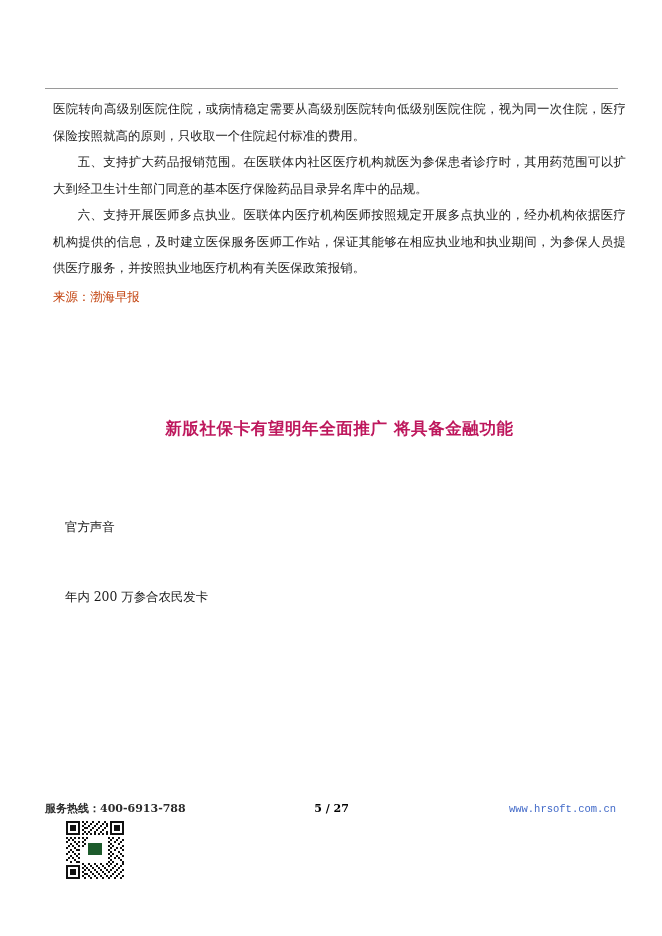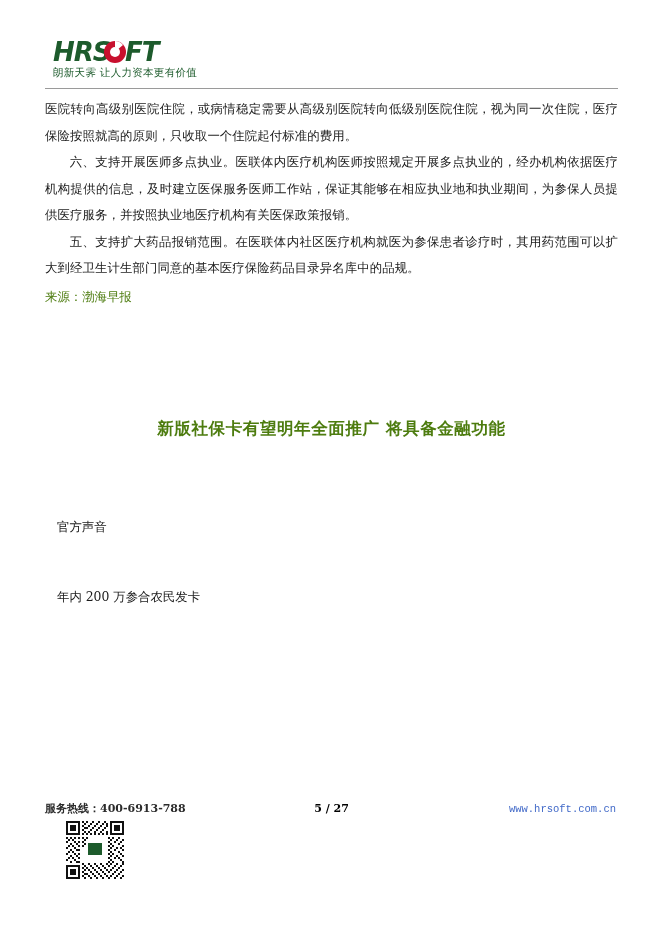"HRS" div.logo-block { html: <div> <div> <svg> <g> <text>HRS</text> <text>FT</text> </g> <circle></circle> <circle></circle> <path></path> </svg> </div> <div>朗新天霁 让人力资本更有价值</div> </div> -> none }
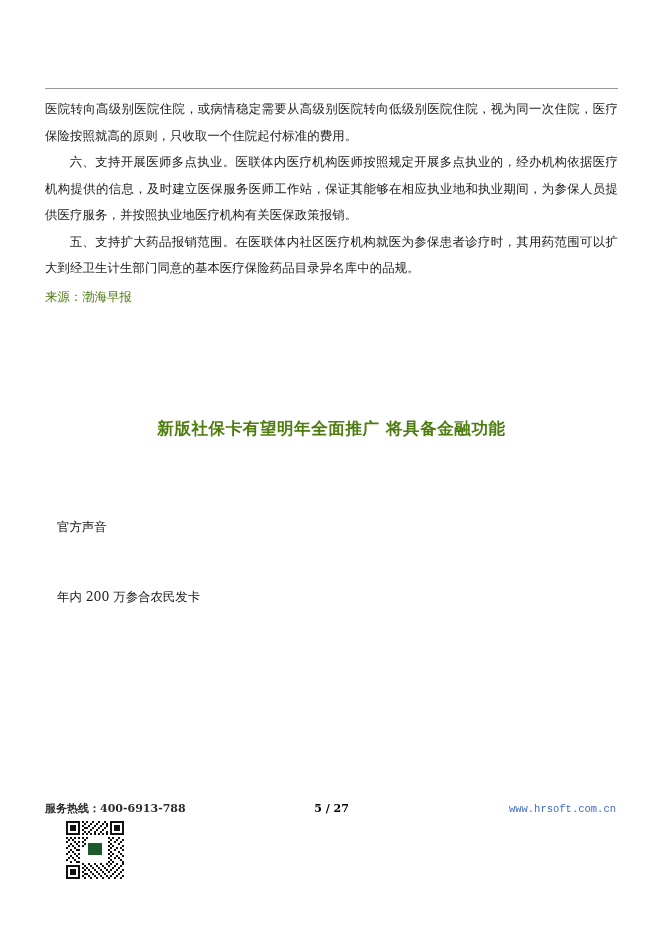"医院转向高级别医院住院，或病情稳定需要从高级别医院转向低级别医院住院，视为同一次" .content { left: 45px -> 53px }
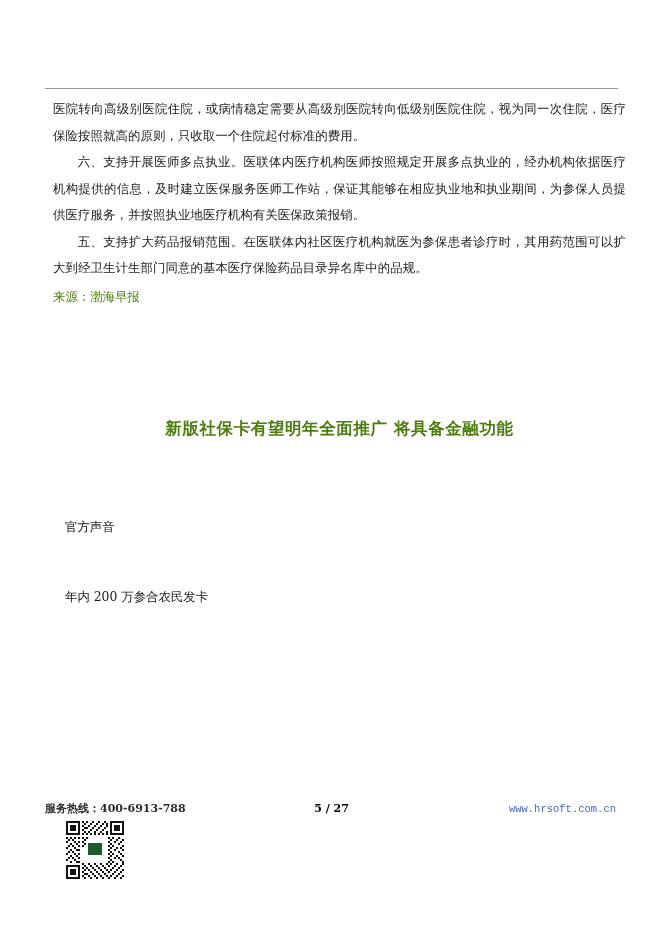"六、支持开展医师多点执业。医联体内医疗机构医师按照规定开展多点执业的，经办机构依" p.para { order: before "五、支持扩大药品报销范围。在医联体内社区医疗机构就医为参保患者诊疗时，其用药范围" -> after "五、支持扩大药品报销范围。在医联体内社区医疗机构就医为参保患者诊疗时，其用药范围" }
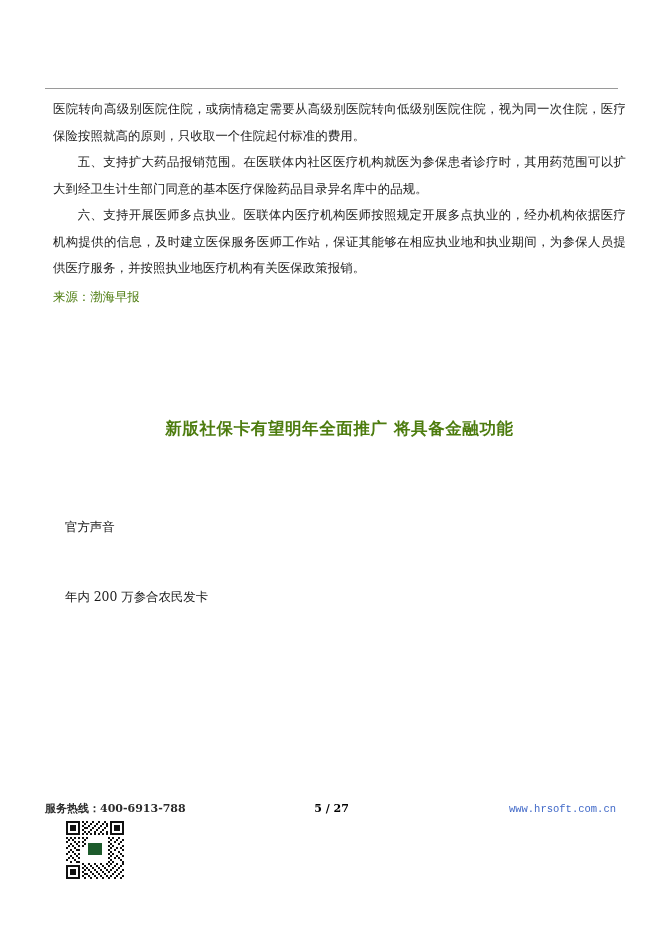"来源：渤海早报" .source-line { color: #4d7c0f -> #c2410c }
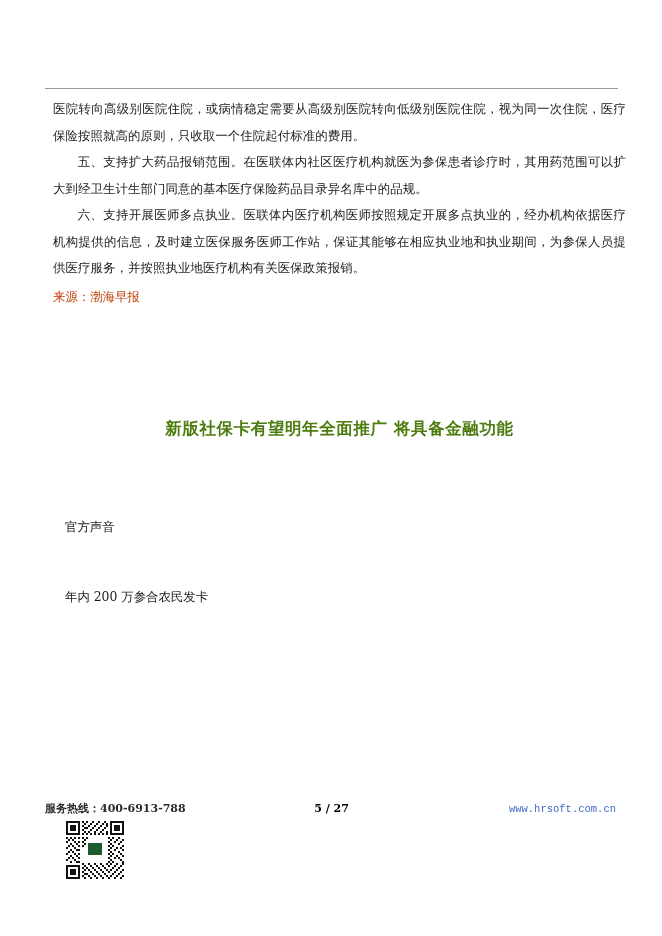"新版社保卡有望明年全面推广 将具备金融功能" .article-title { color: #4d7c0f -> #be185d }
